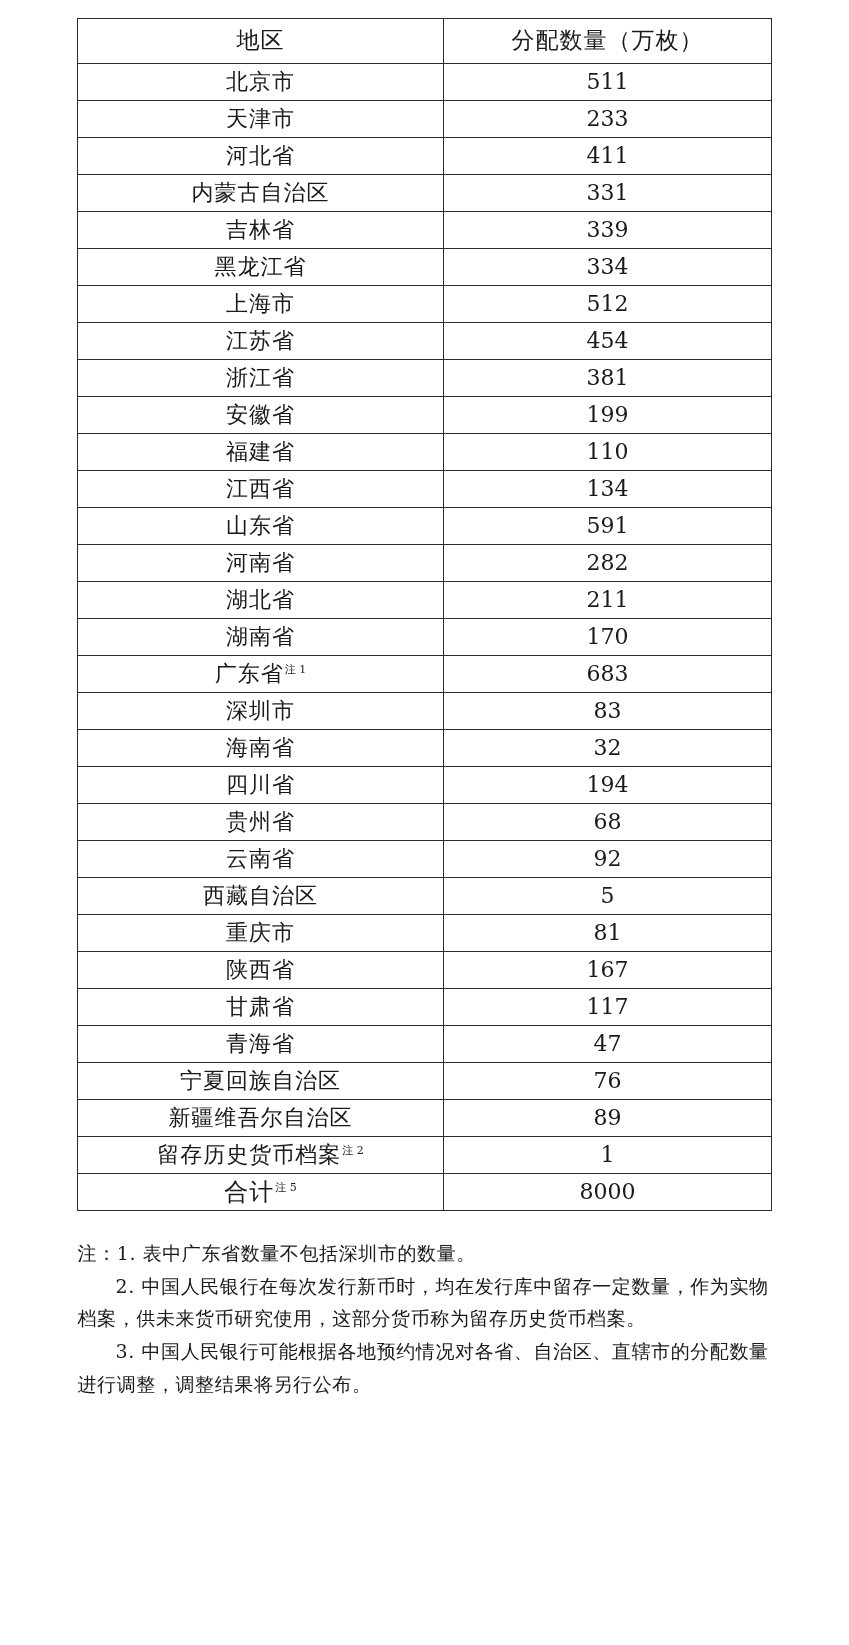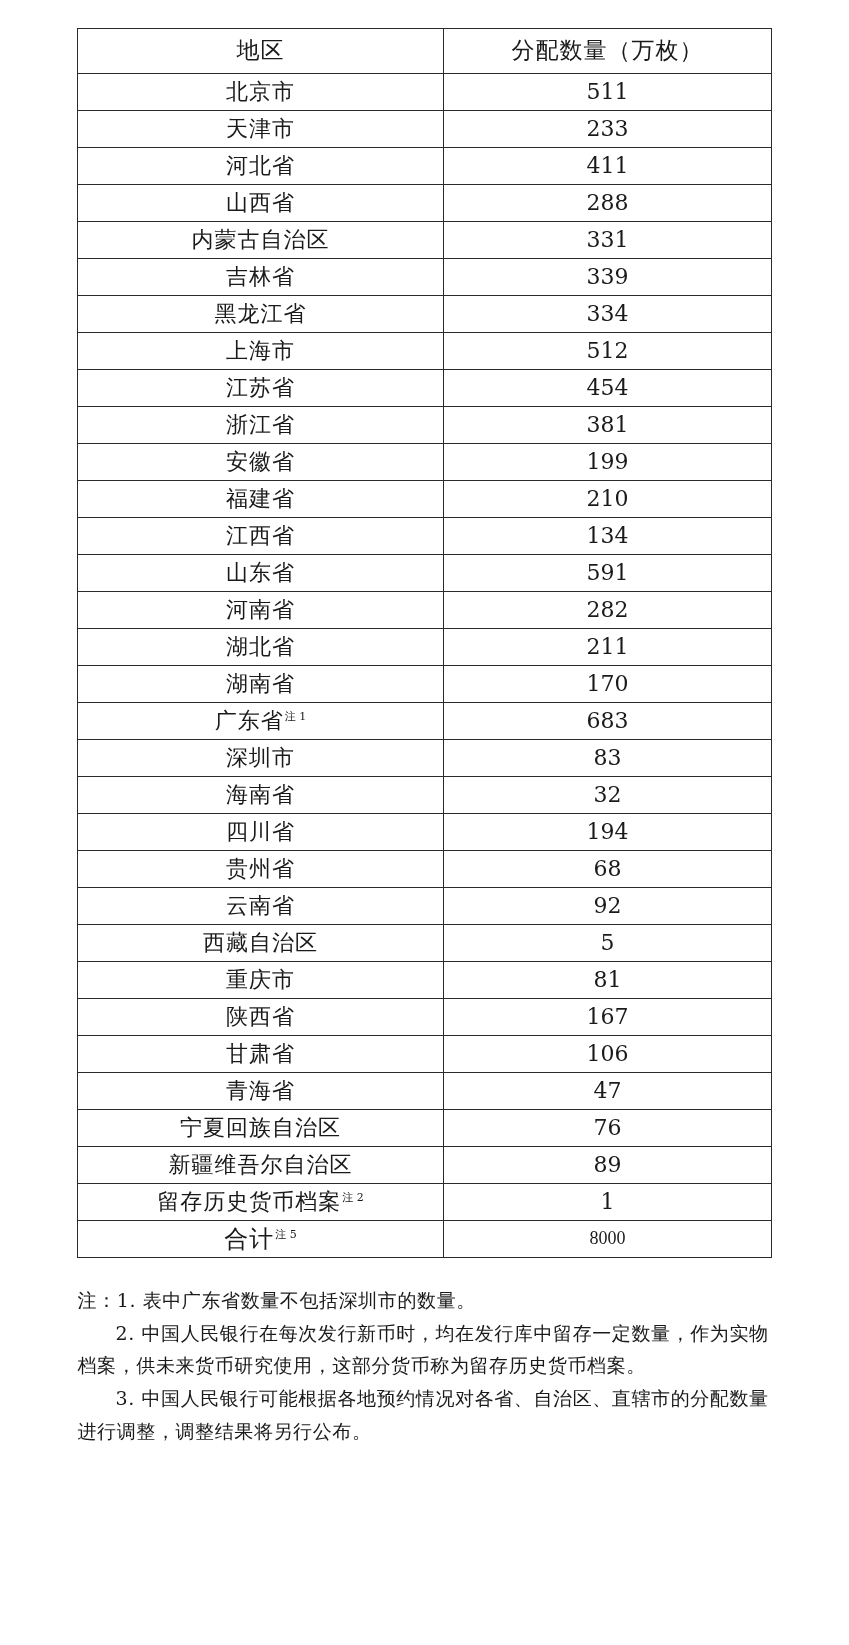"地区" .page { padding: 28px 0 0 0 -> 18px 0 0 0 }
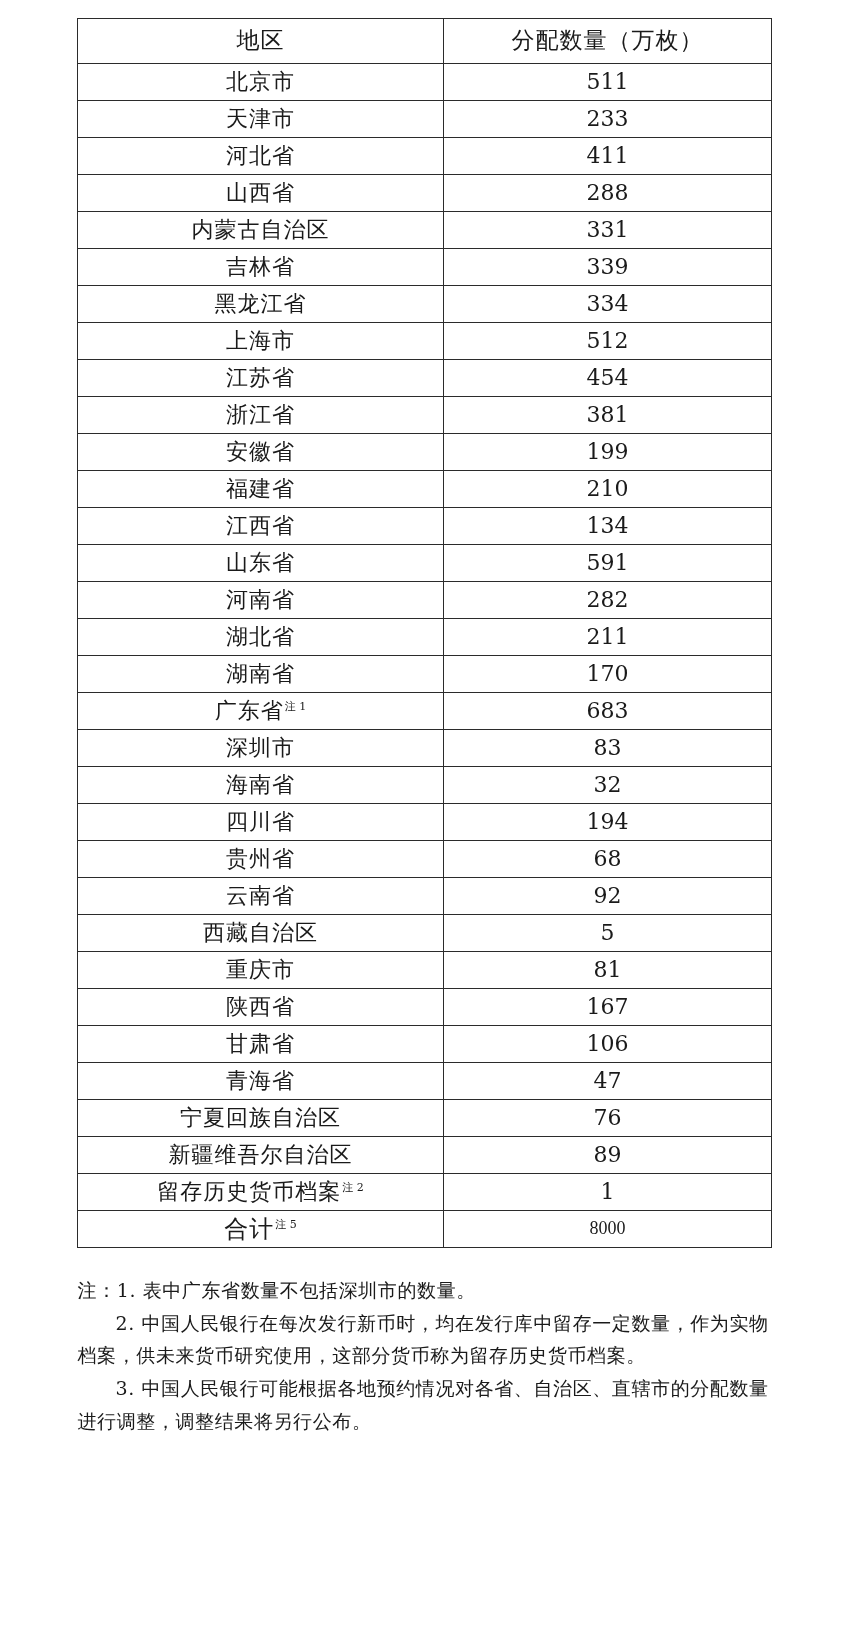"山西省" tr { html: <tr> <td><span>山西省</span></td> <td>288</td> </tr> -> none }
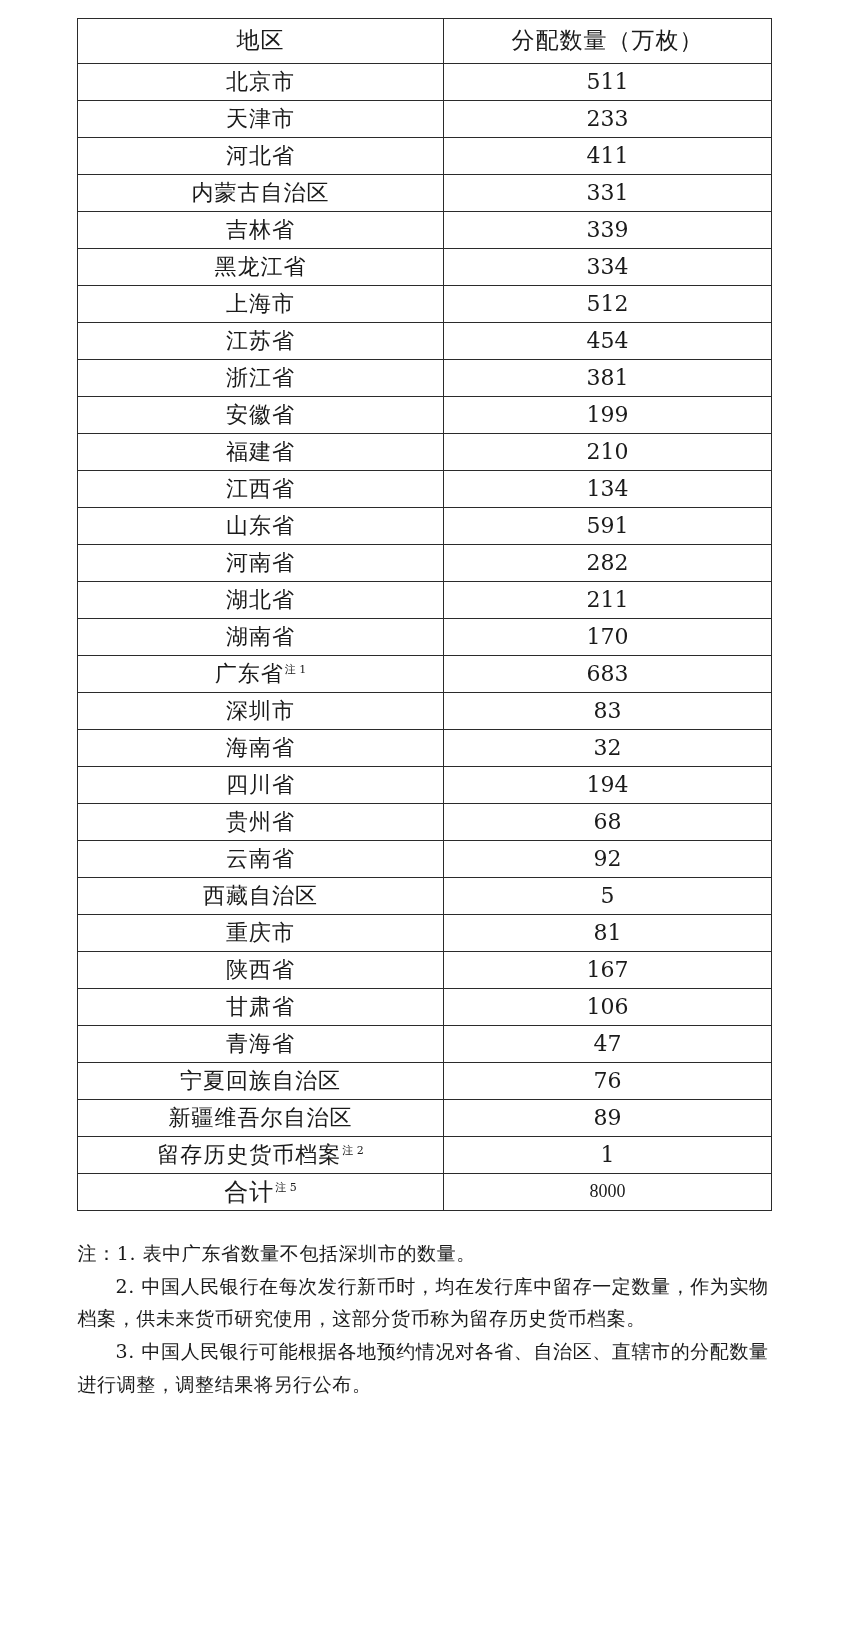"210" td.qty { text: 210 -> 110 }
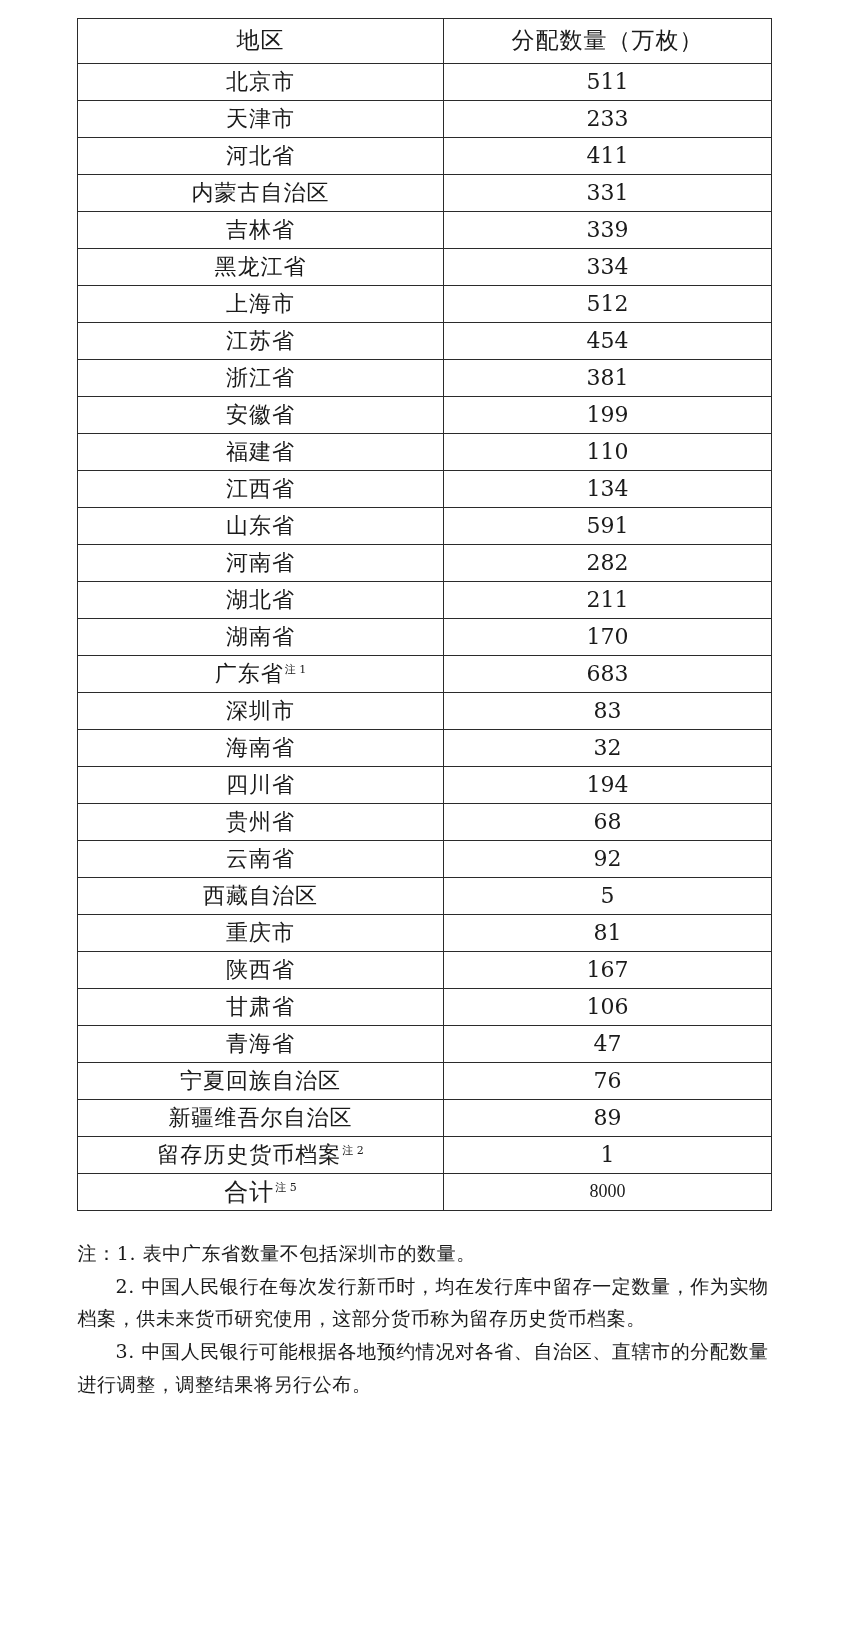"106" td.qty { text: 106 -> 117 }
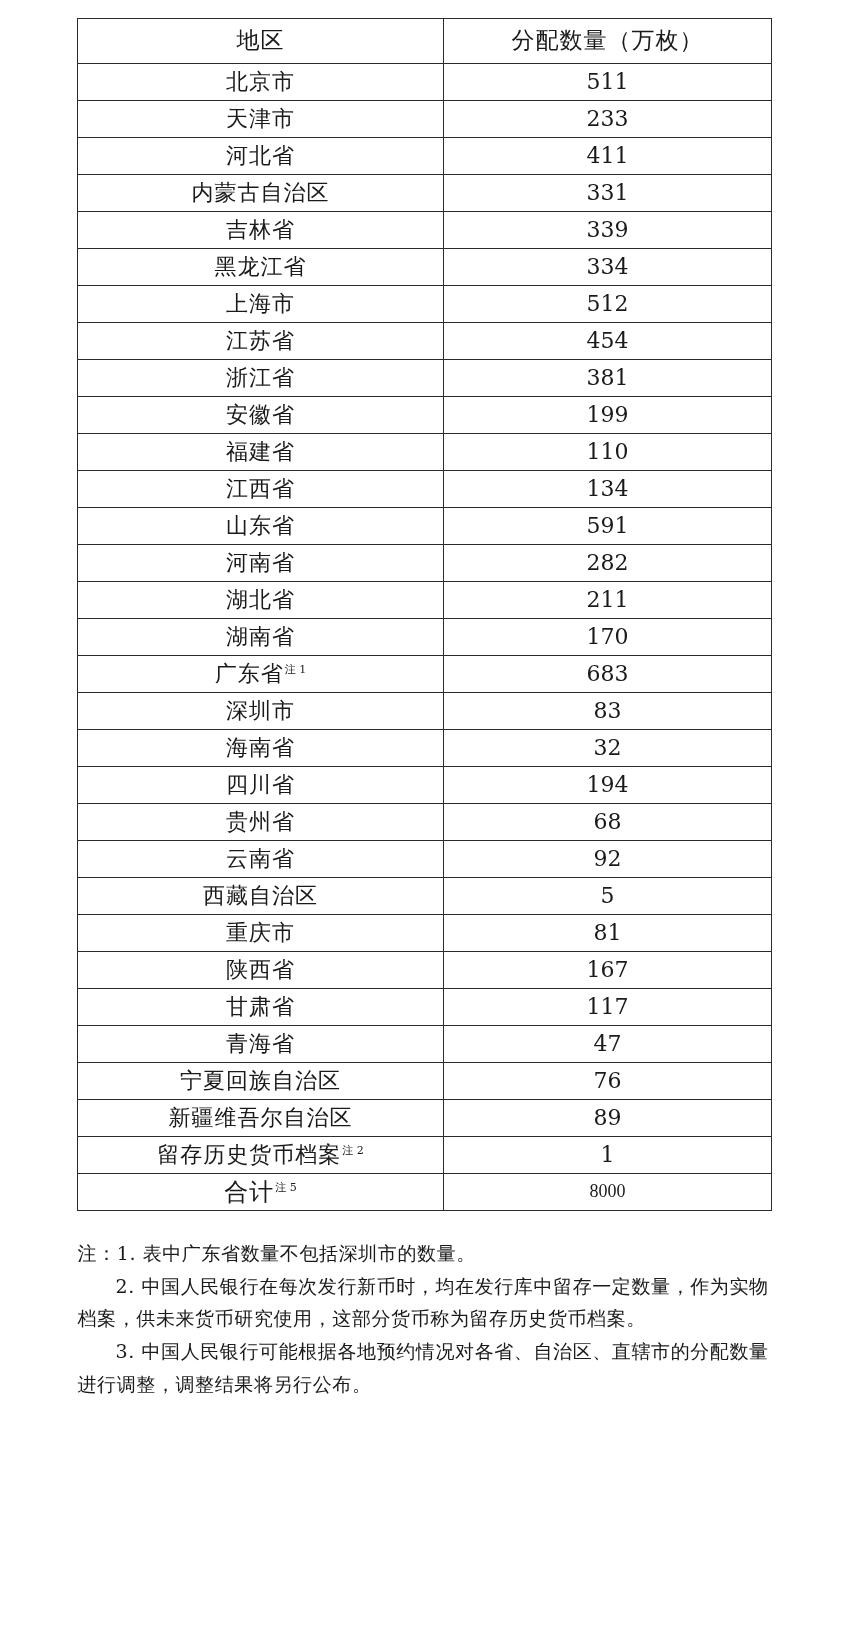"8000" table.alloc tbody tr.total td.qty { font-family: Liberation Serif, serif -> none; font-size: 18px -> 22px }
